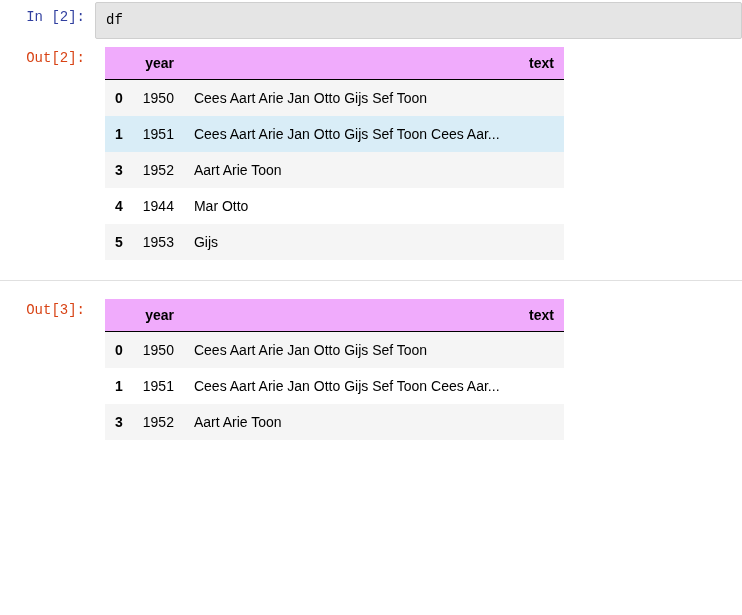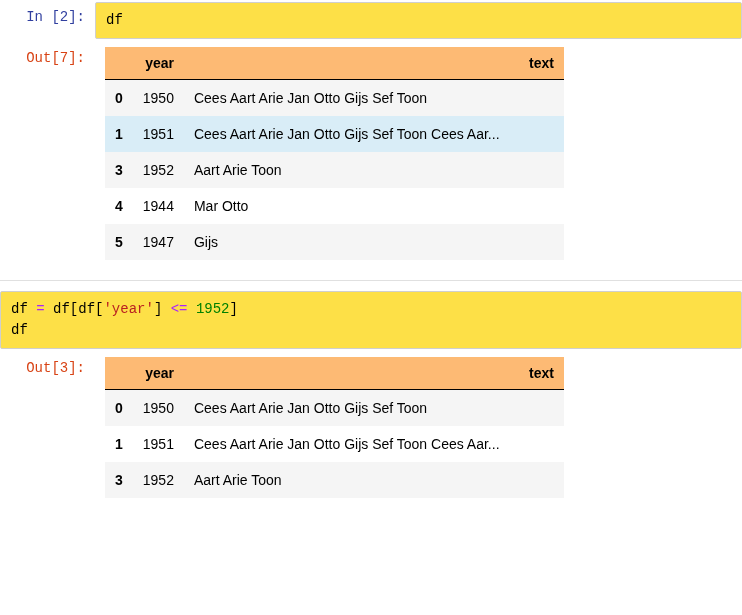"df" .input-area { background: #fde047 -> #e5e5e5 }
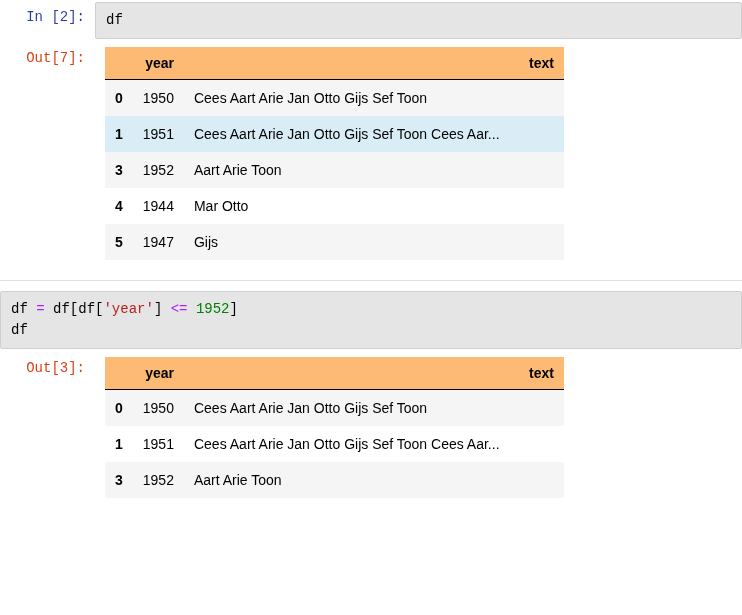"Out[7]:" div.prompt { text: 7 -> 2 }
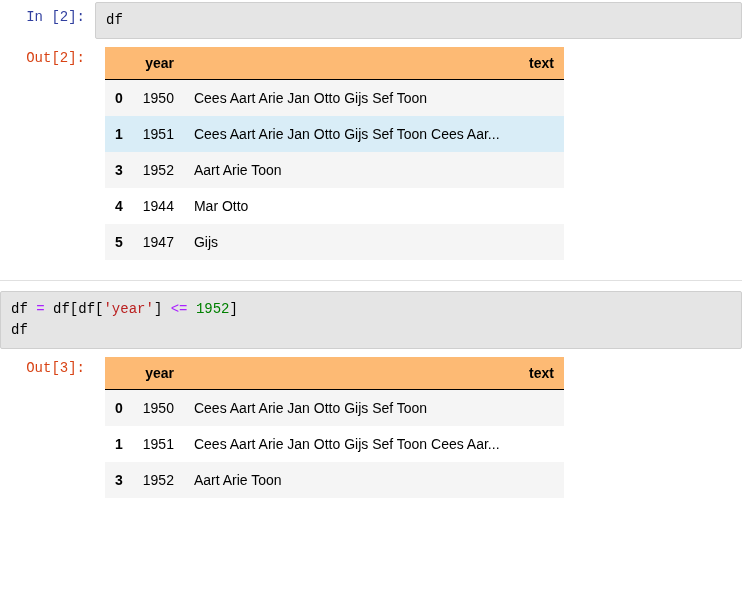"year" table.df thead th { background: #fdba74 -> #f0abfc }
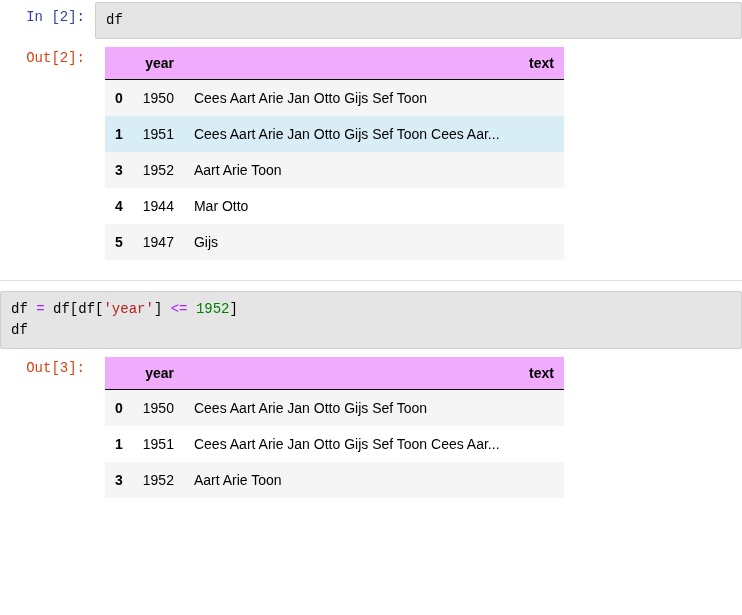"1947" td.col-year { text: 1947 -> 1953 }
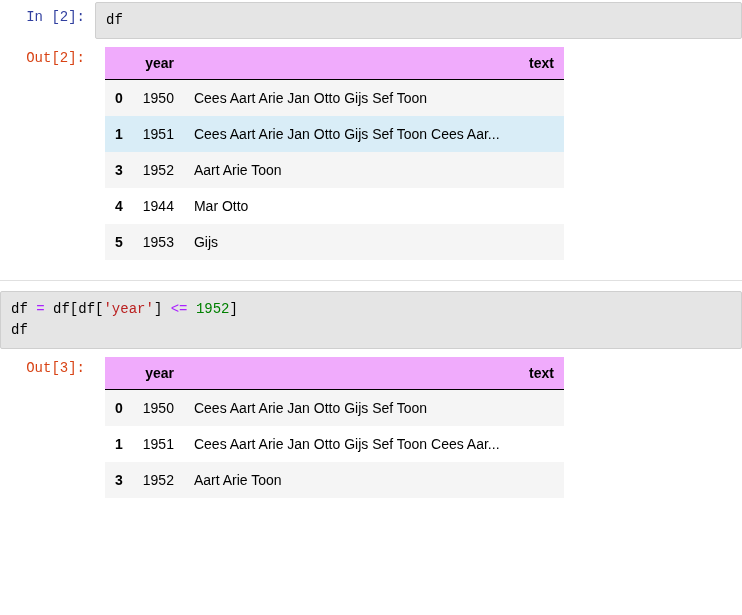"df = df[df['year'] <= 1952]" div.input-area { html: <div><span>df</span> <span>=</span> <span>df[df[</span><span>'year'</span><span>]</span> <span>&lt;=</span> <span>1952</span><span>]</span> <span>df</span></div> -> none }
